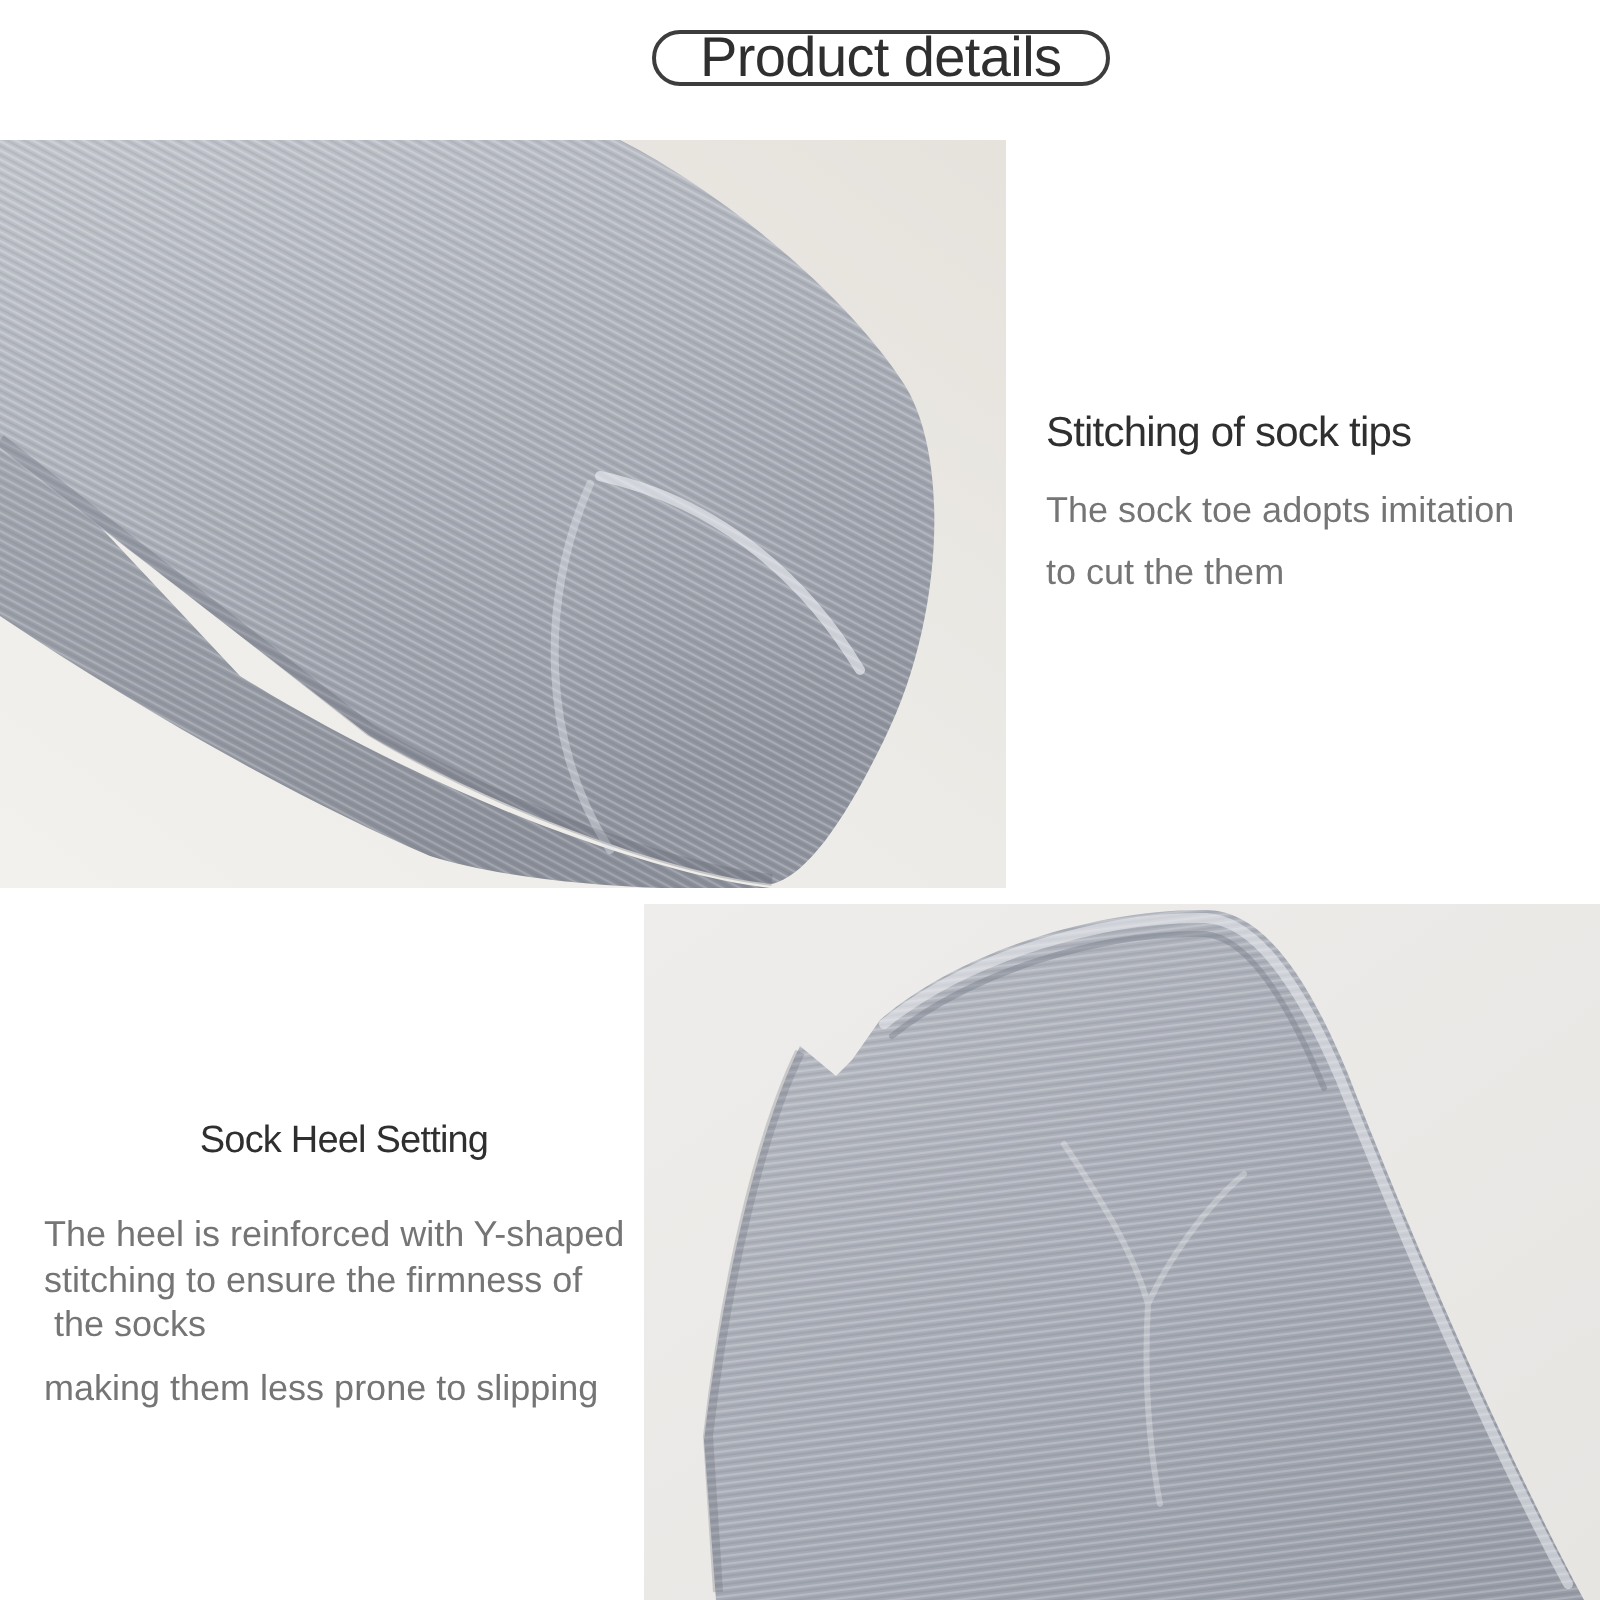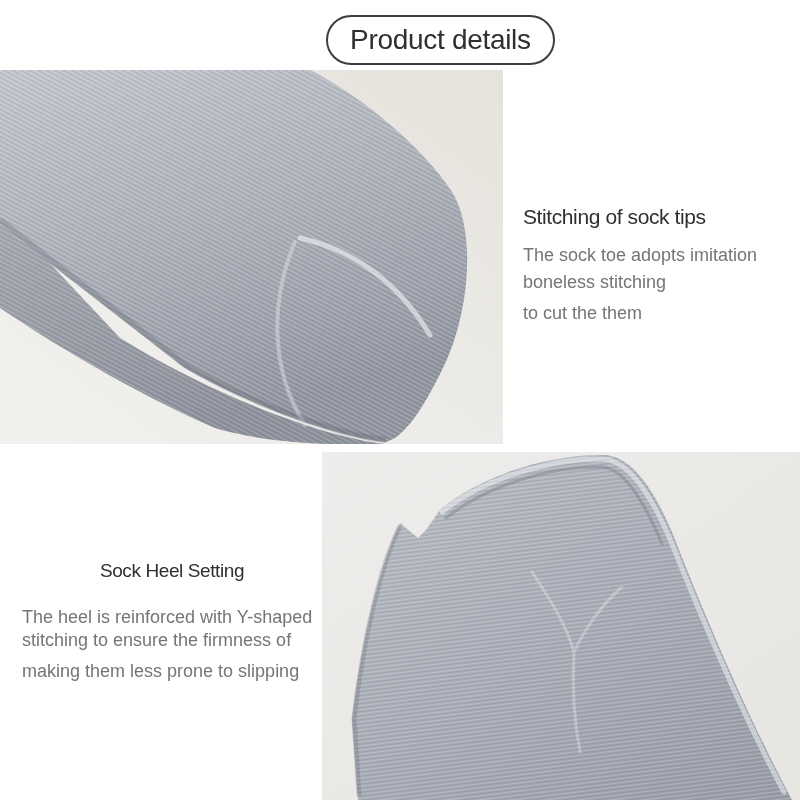"Product details" .badge { height: 50px -> 28px }
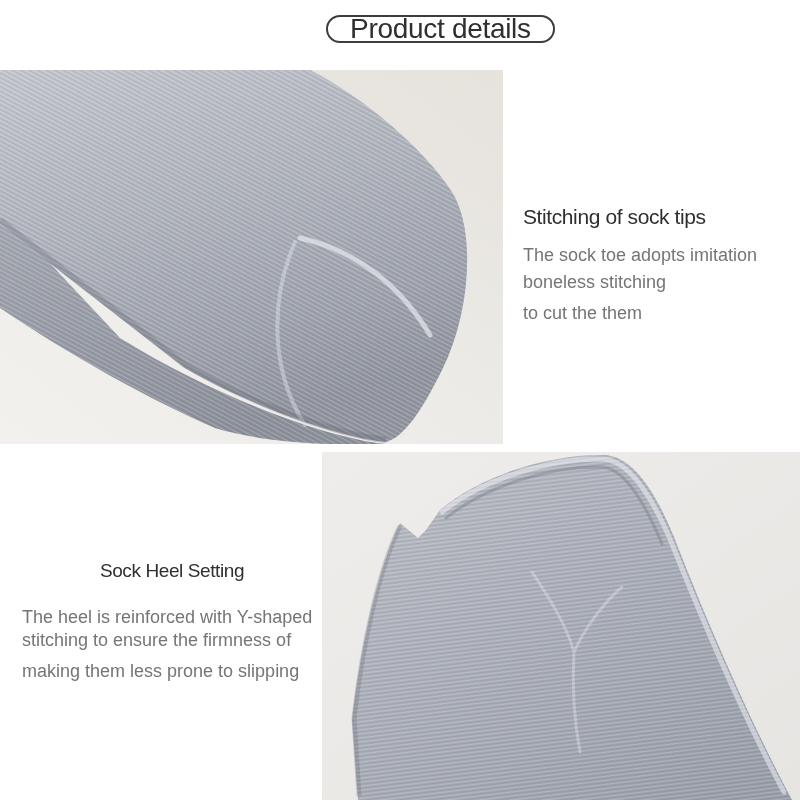"boneless stitching" div.line { html: <div>boneless stitching</div> -> none }
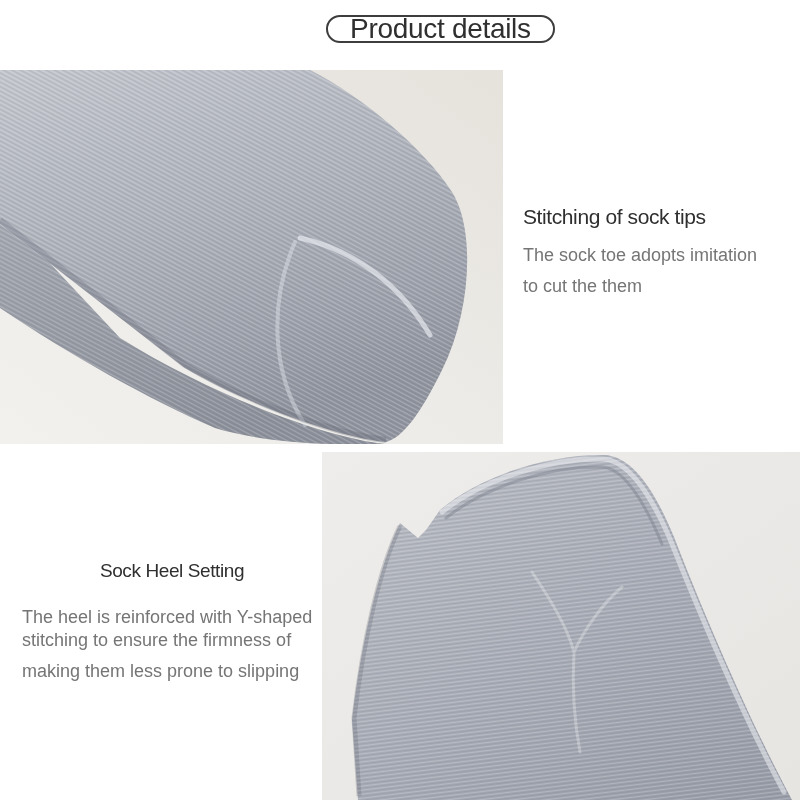"the socks" div.line { html: none -> <div> the socks</div> }
